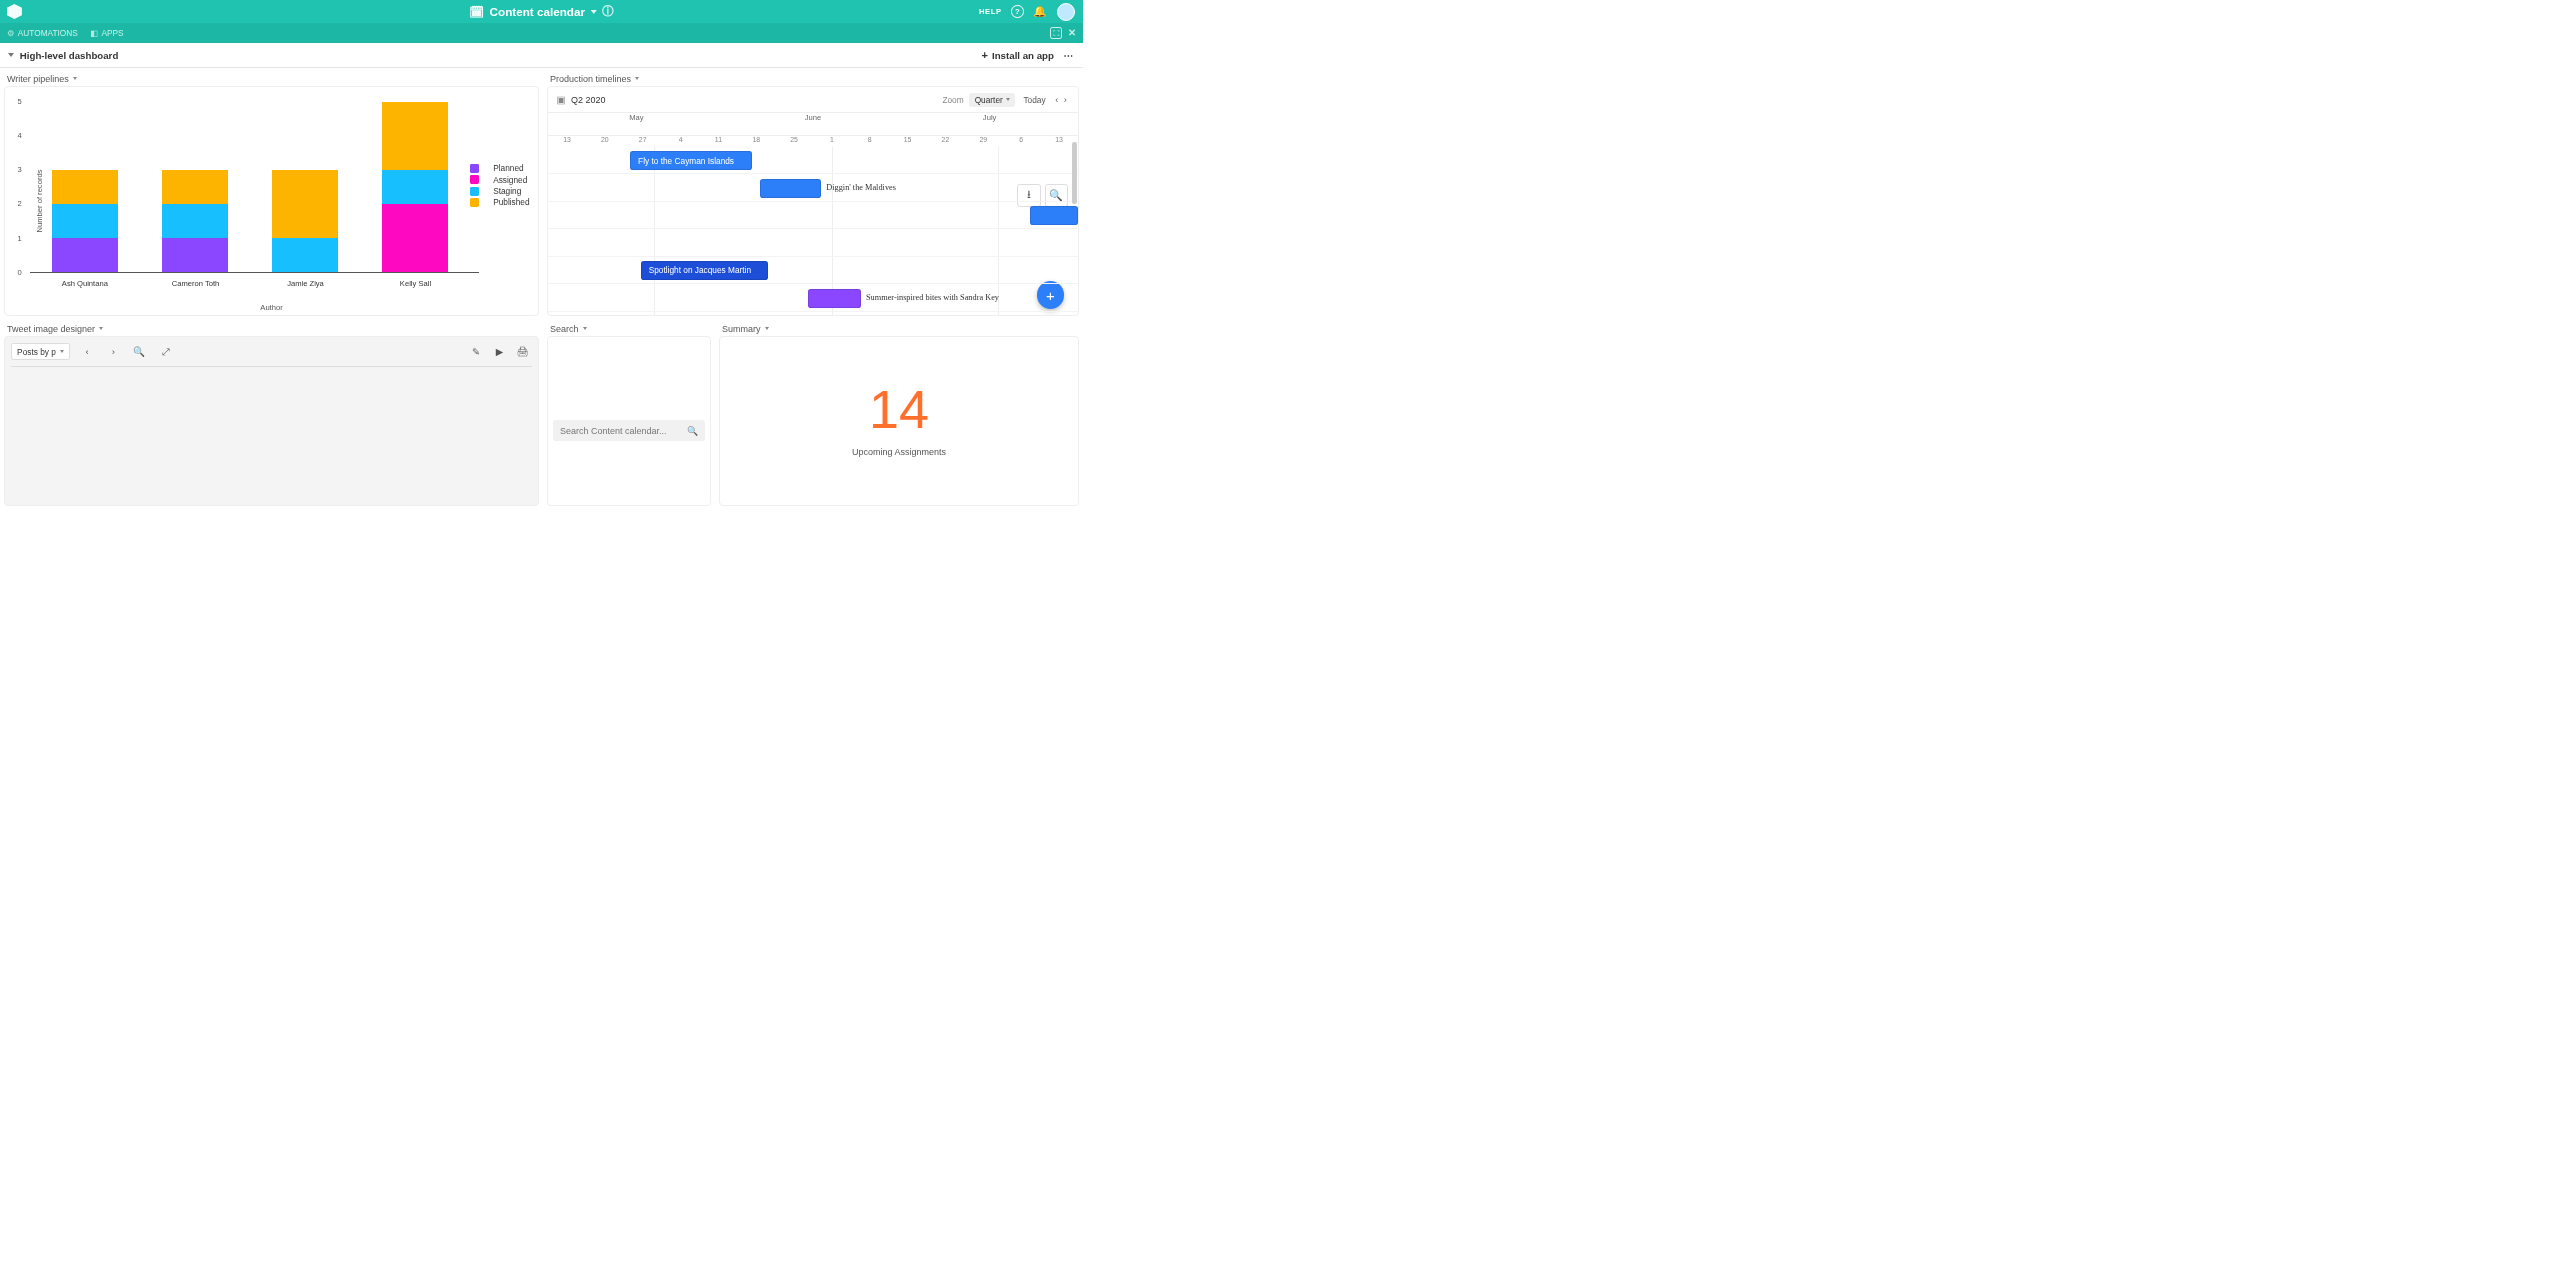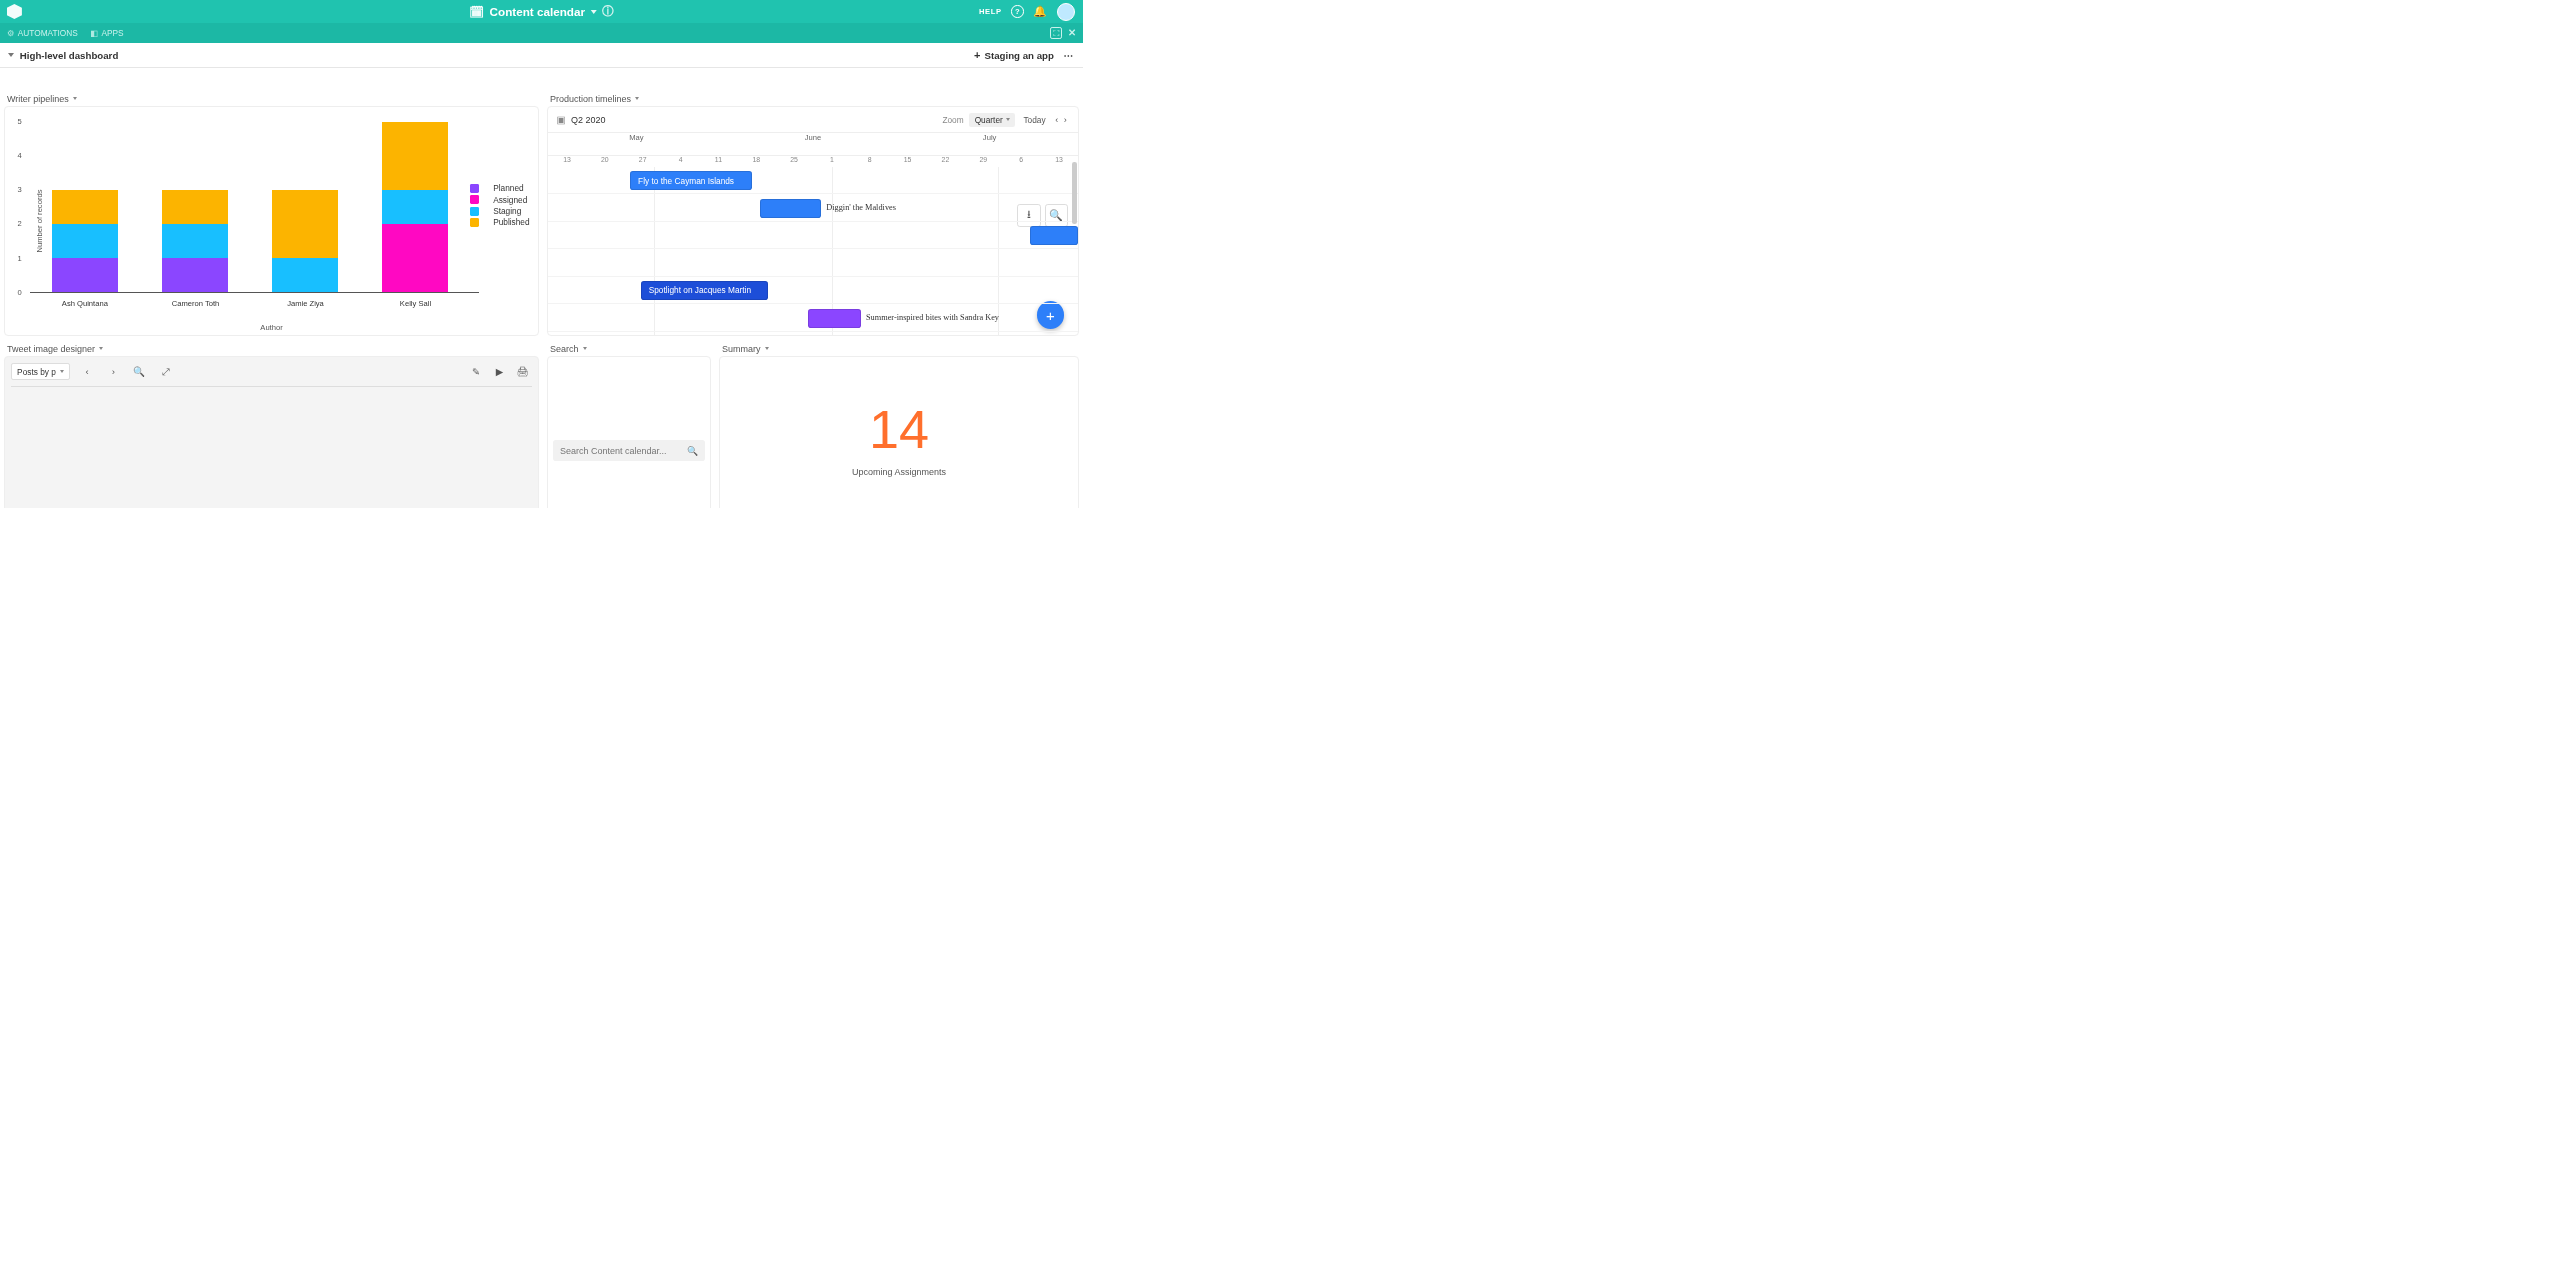"Staging an app" span { text: Staging -> Install }
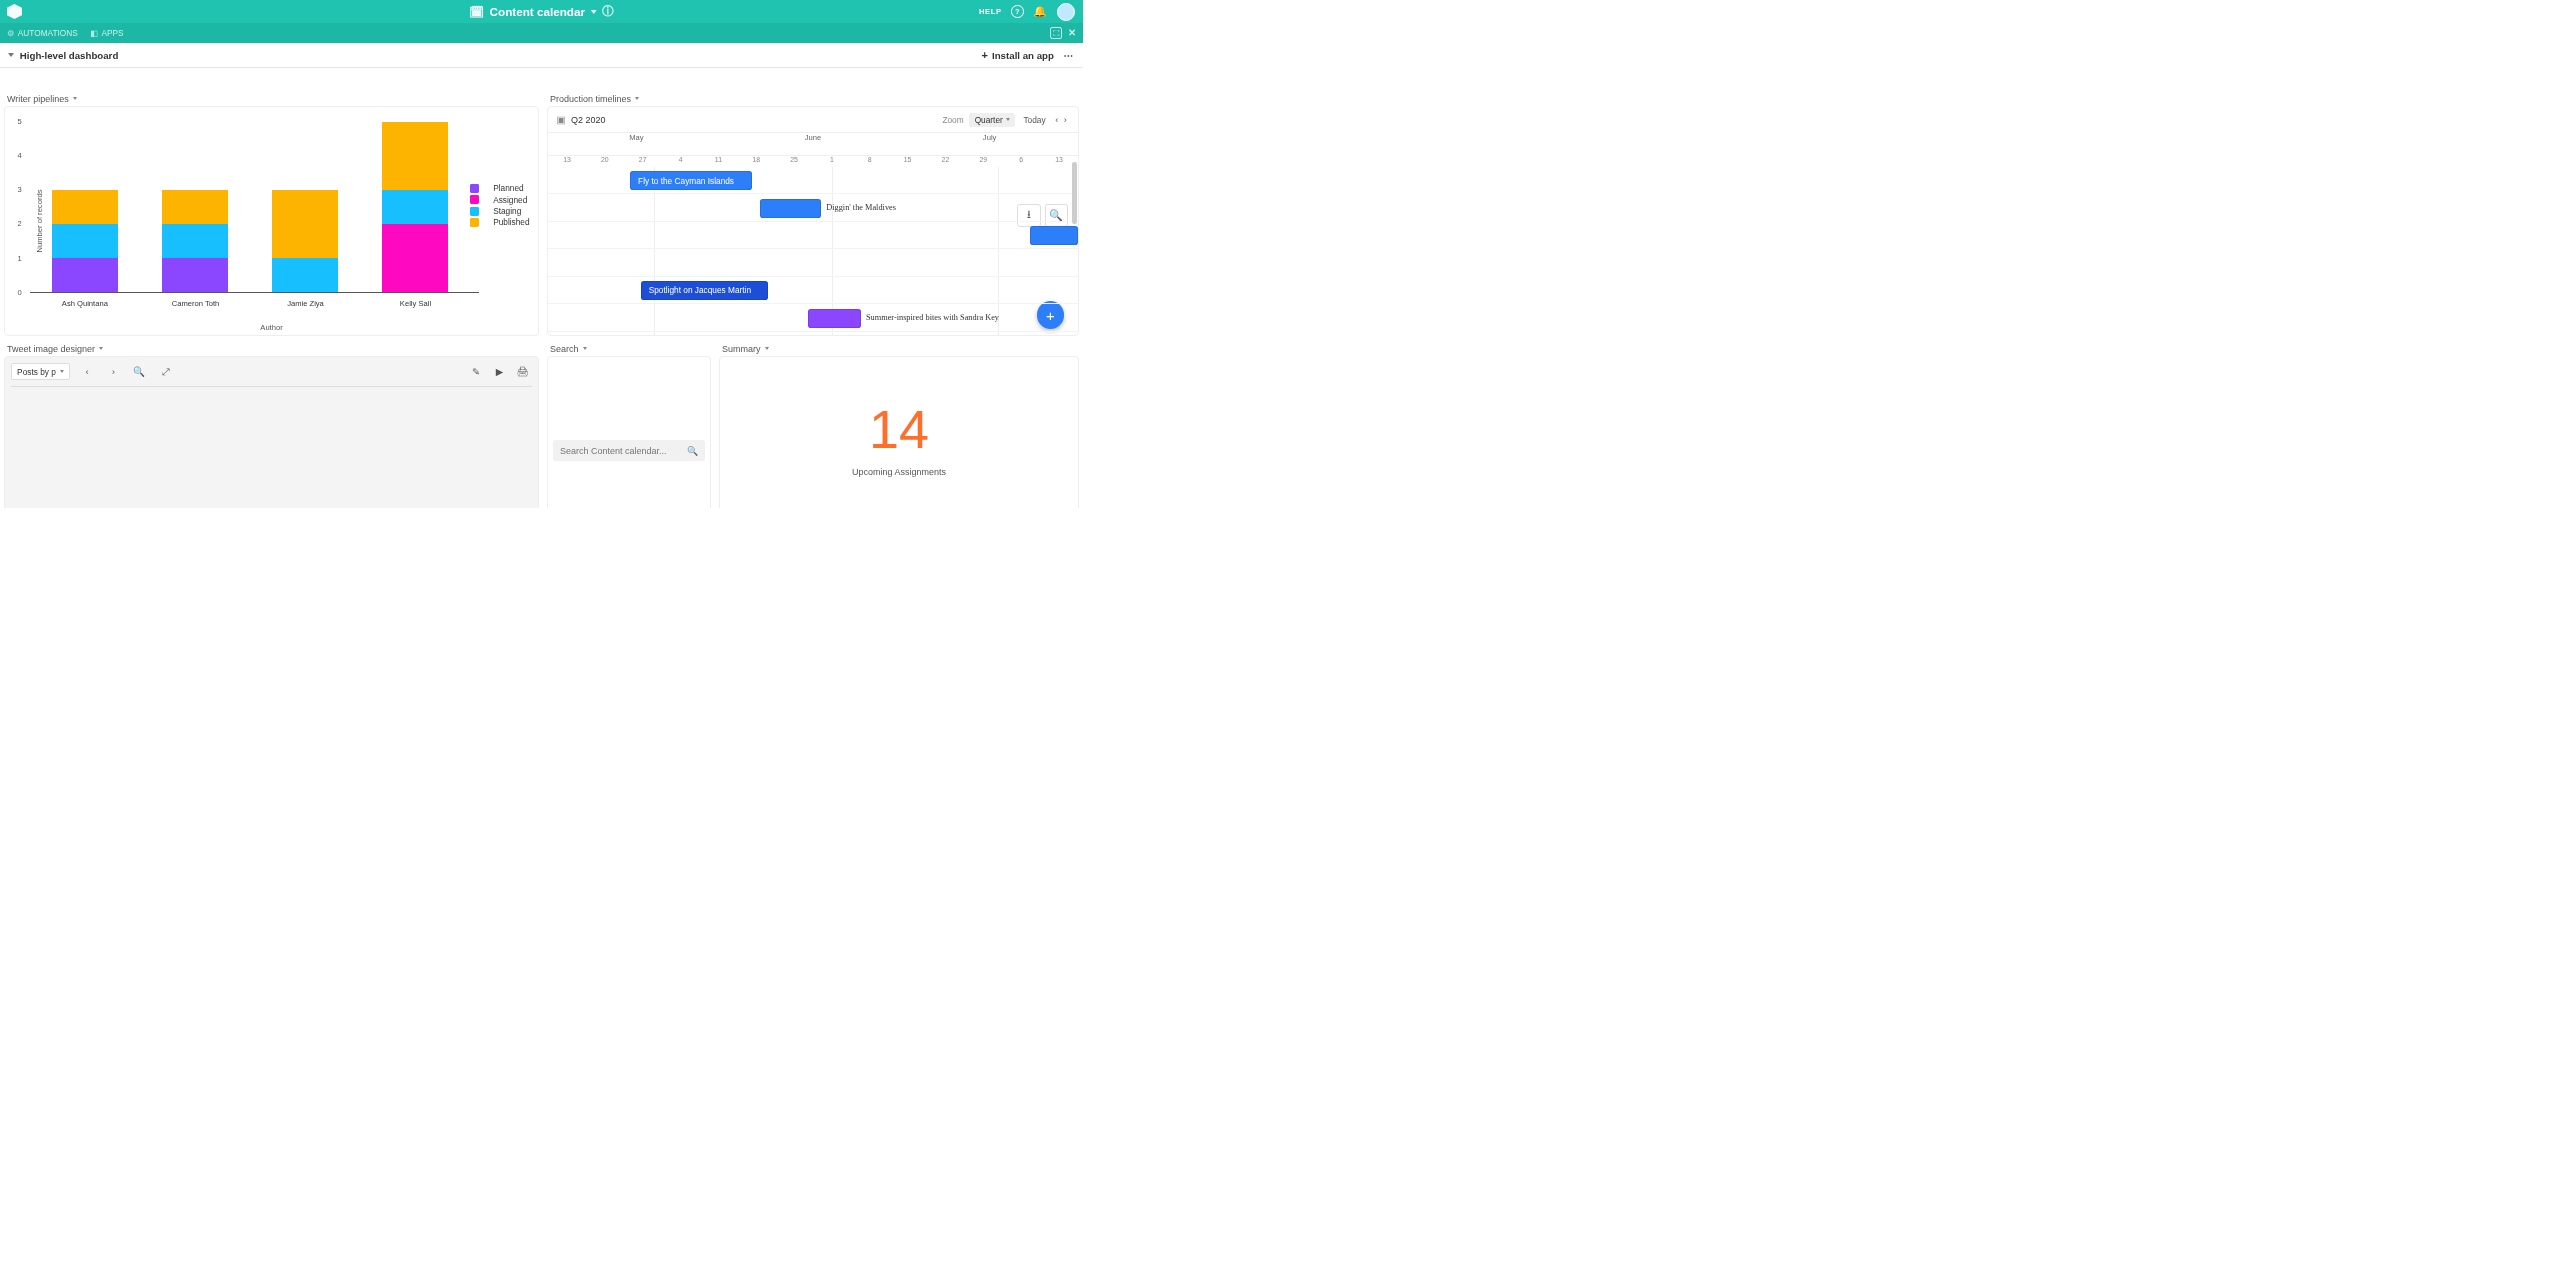"Writer pipelines" .panel-head { margin-top: 20px -> none }
